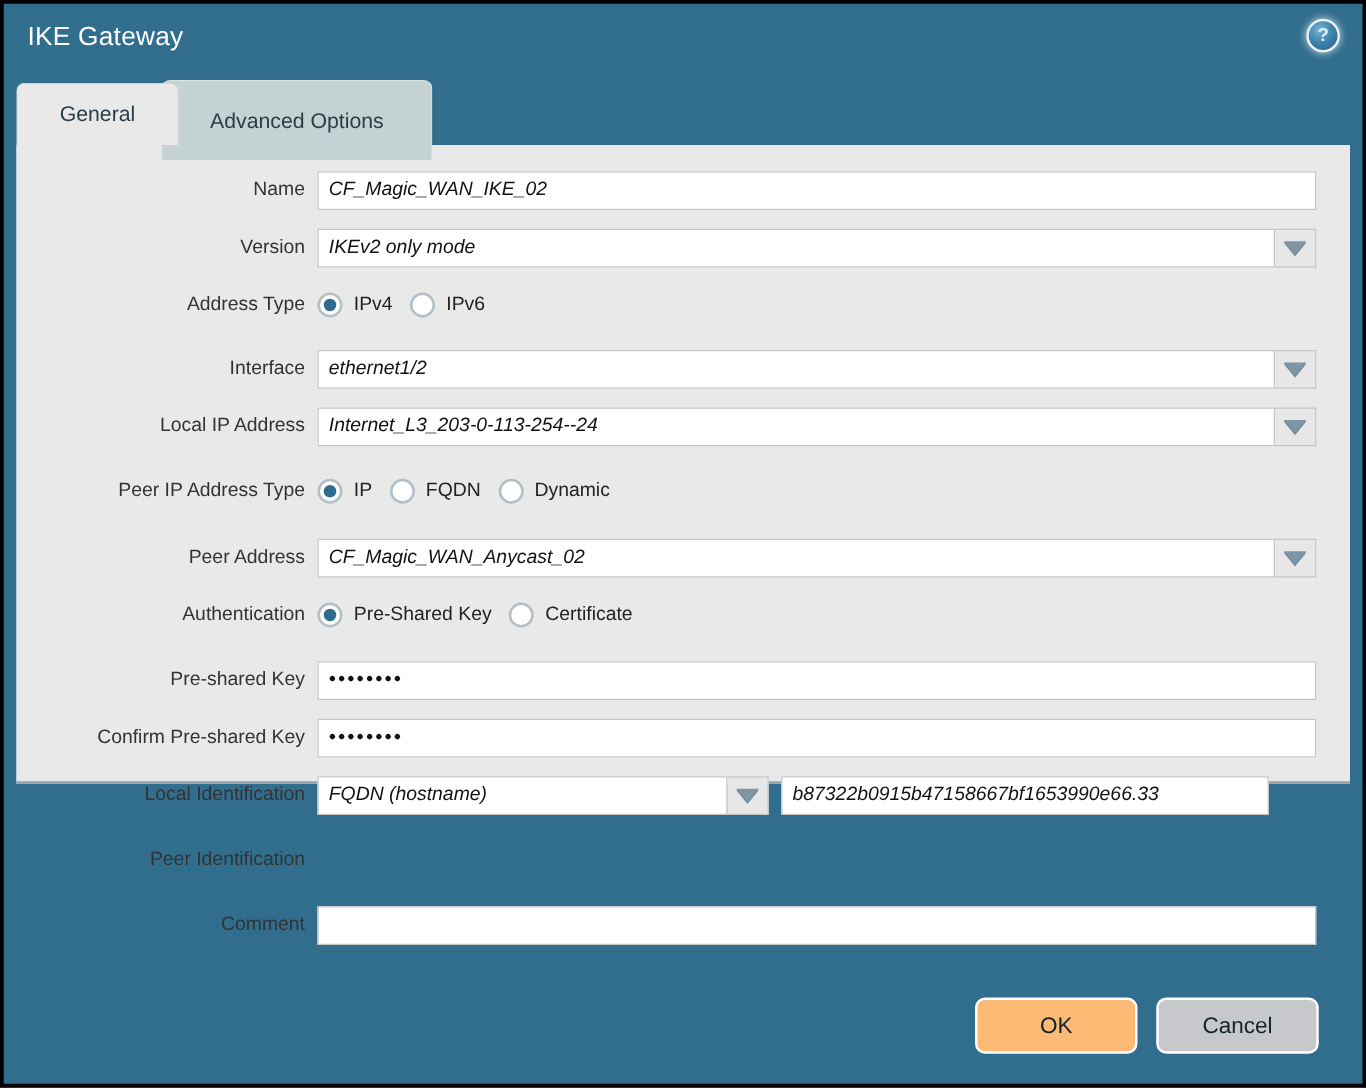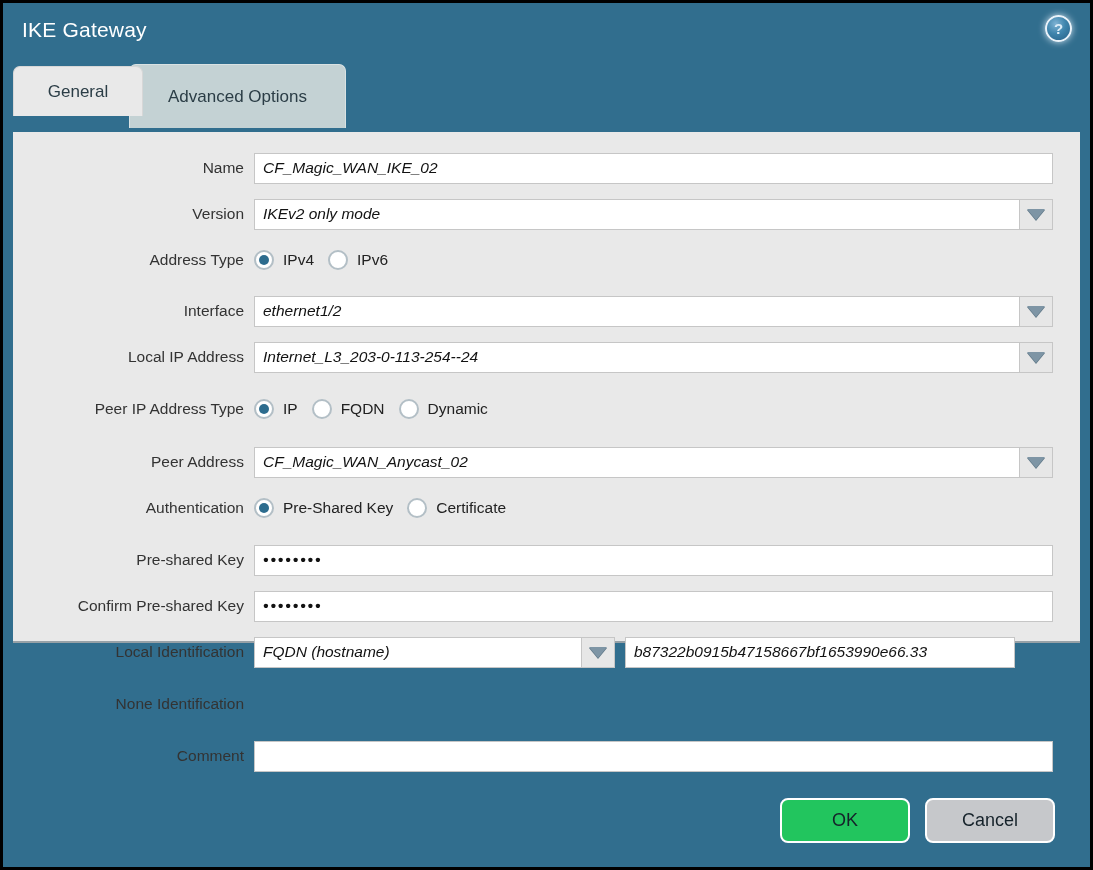"Name" .panel { top: 129px -> 113px }
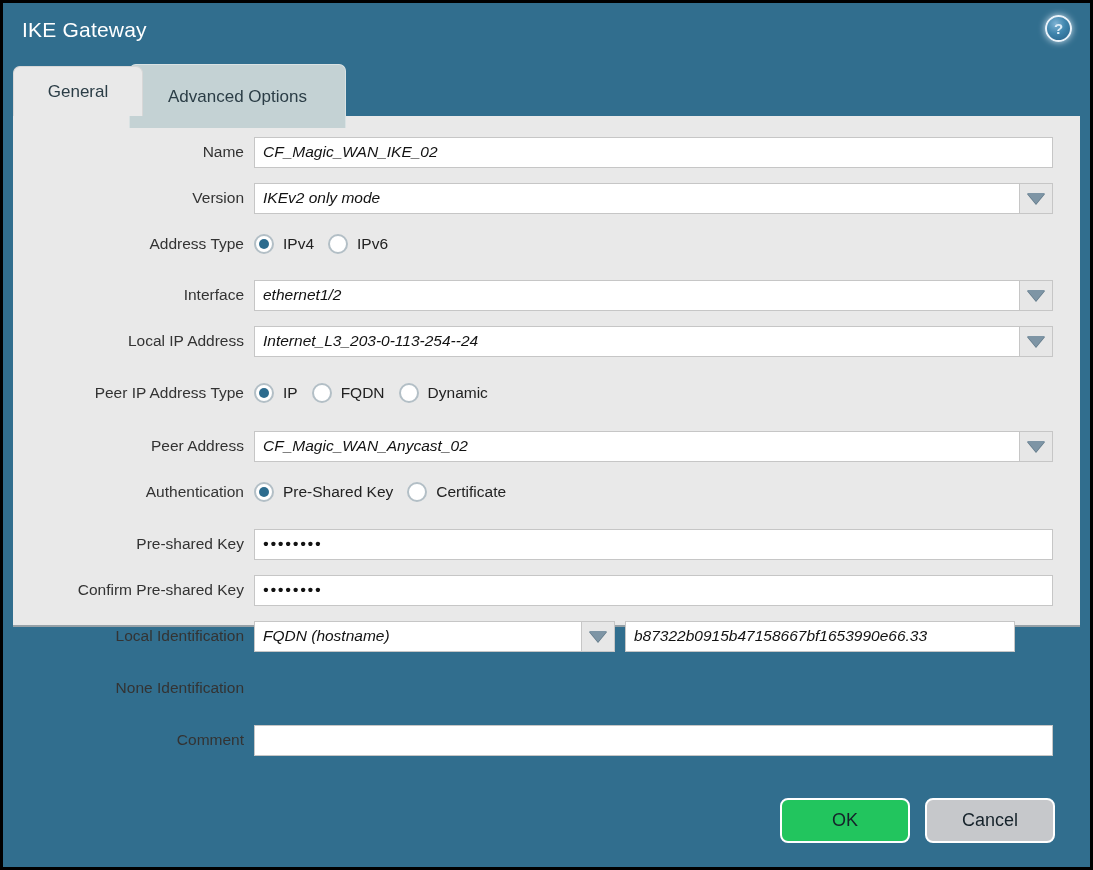"None Identification" div.lbl { text: None -> Peer }
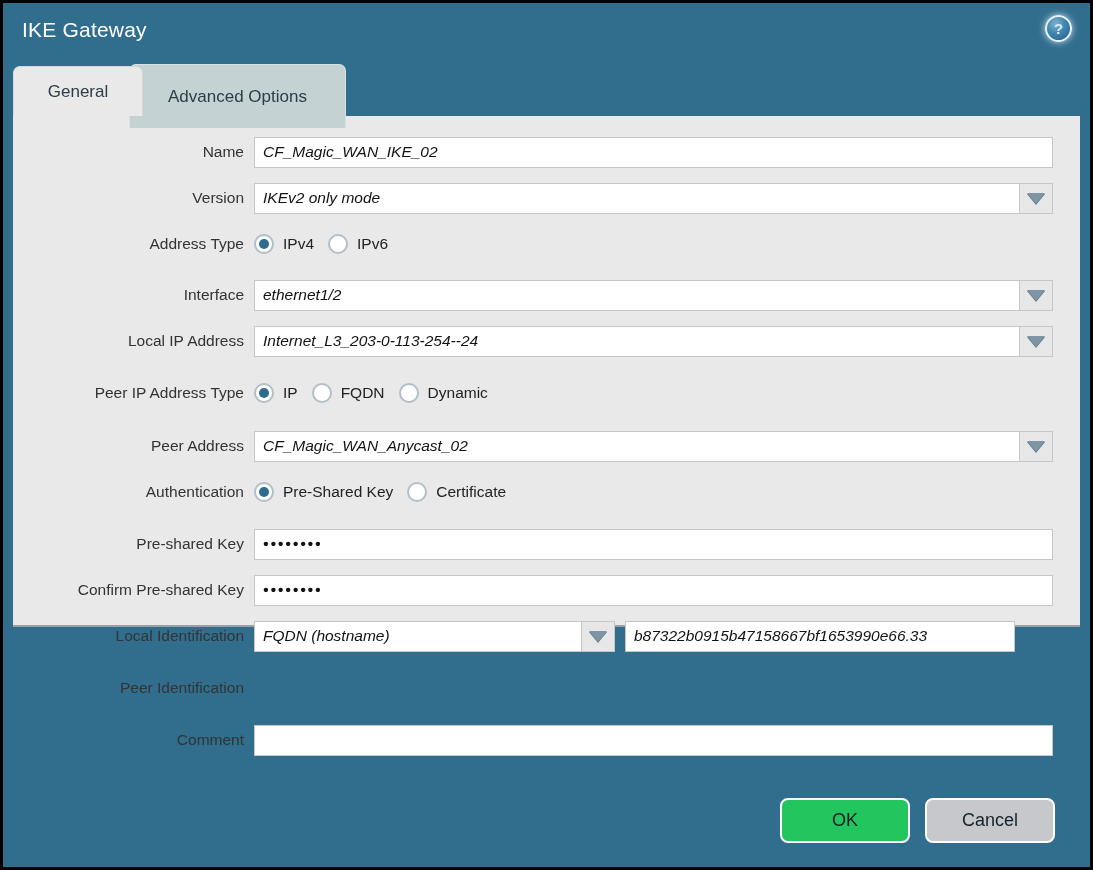"OK" .btn-ok { background: #22c55e -> #fdba74 }
